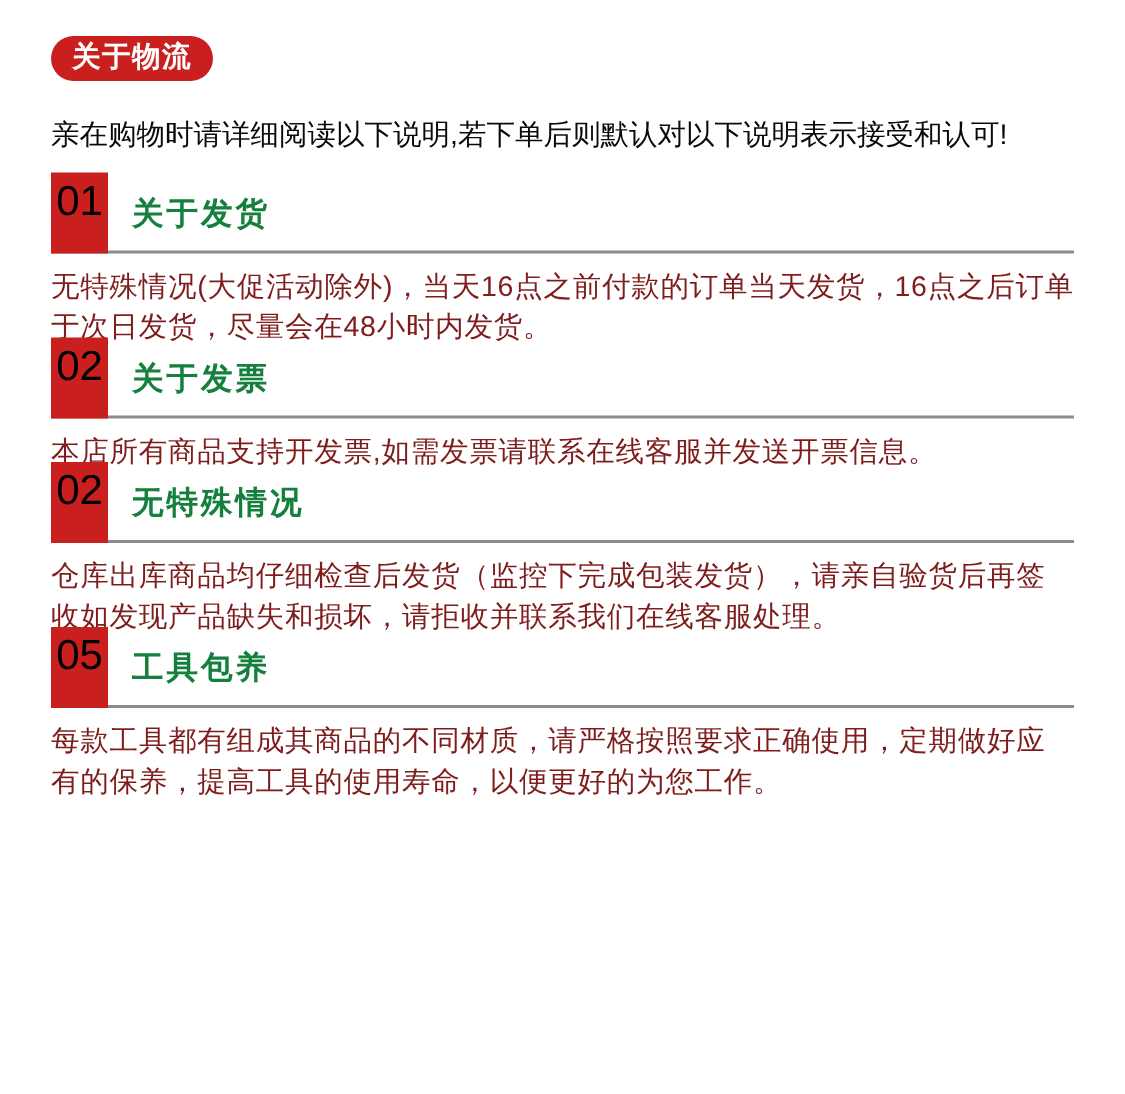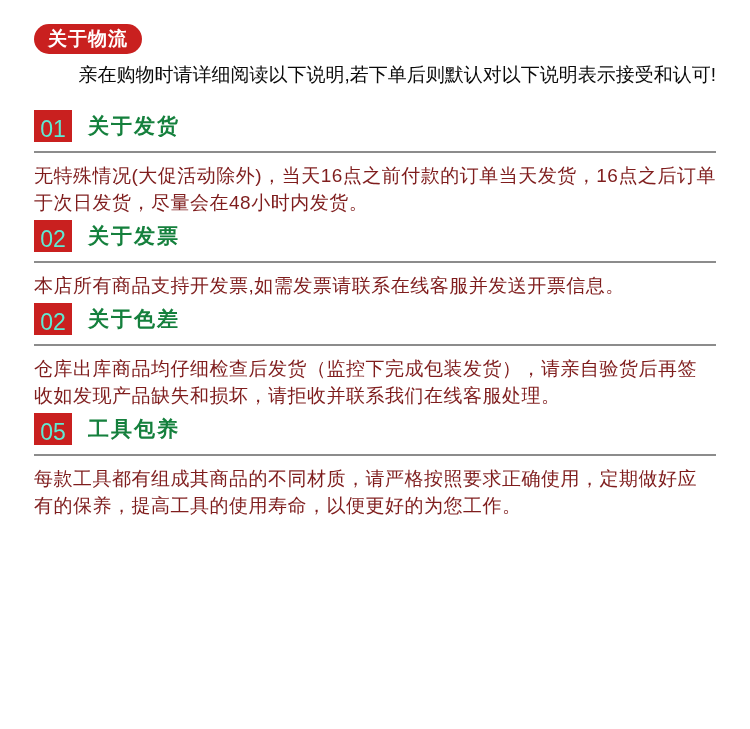"亲在购物时请详细阅读以下说明,若下单后则默认对以下说明表示接受和认可!" .intro { margin-top: 9px -> 25px; text-align: right -> left }
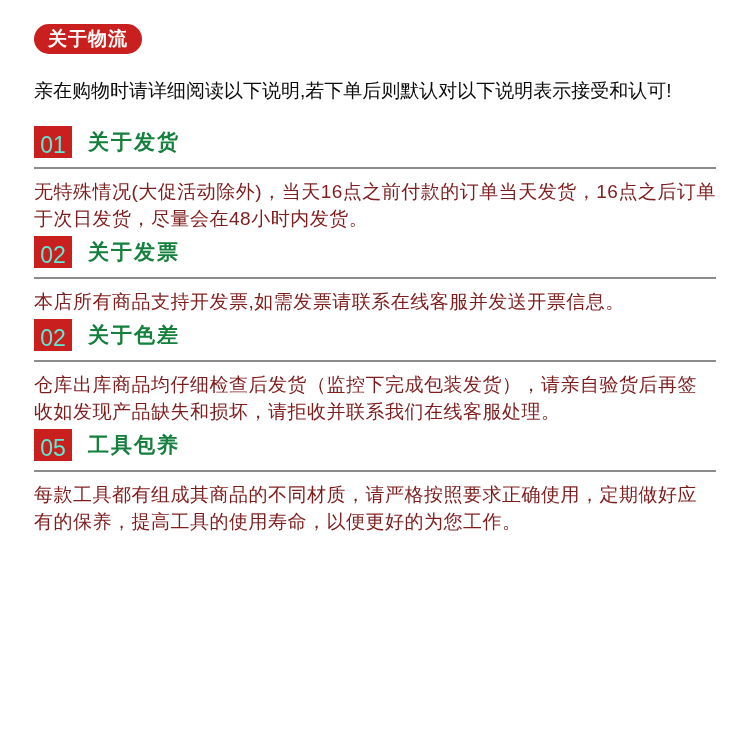"01" .num-box { color: #5eead4 -> #000000; font-size: 23px -> 28px; height: 32px -> 54px }
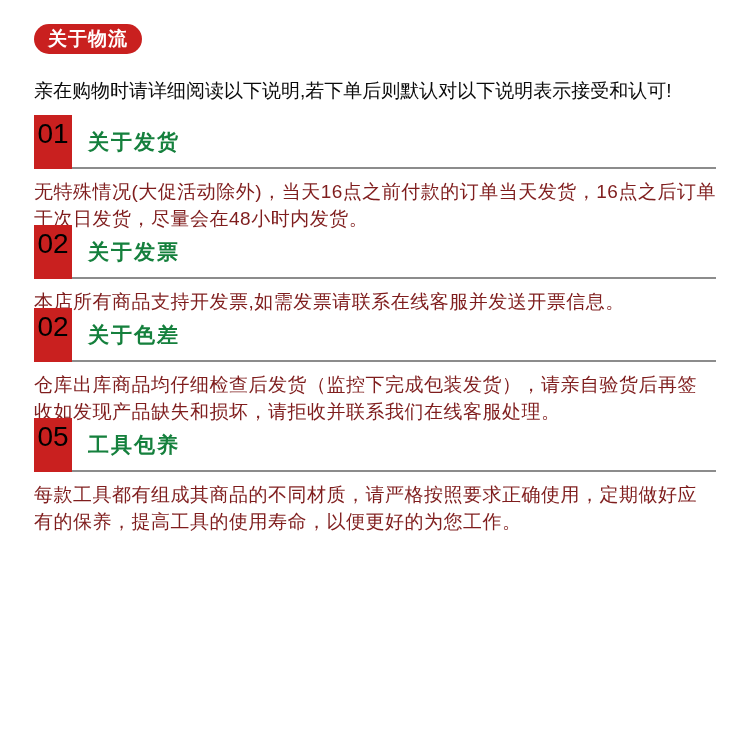"关于色差" div.sec-title { text: 关于色差 -> 无特殊情况 }
